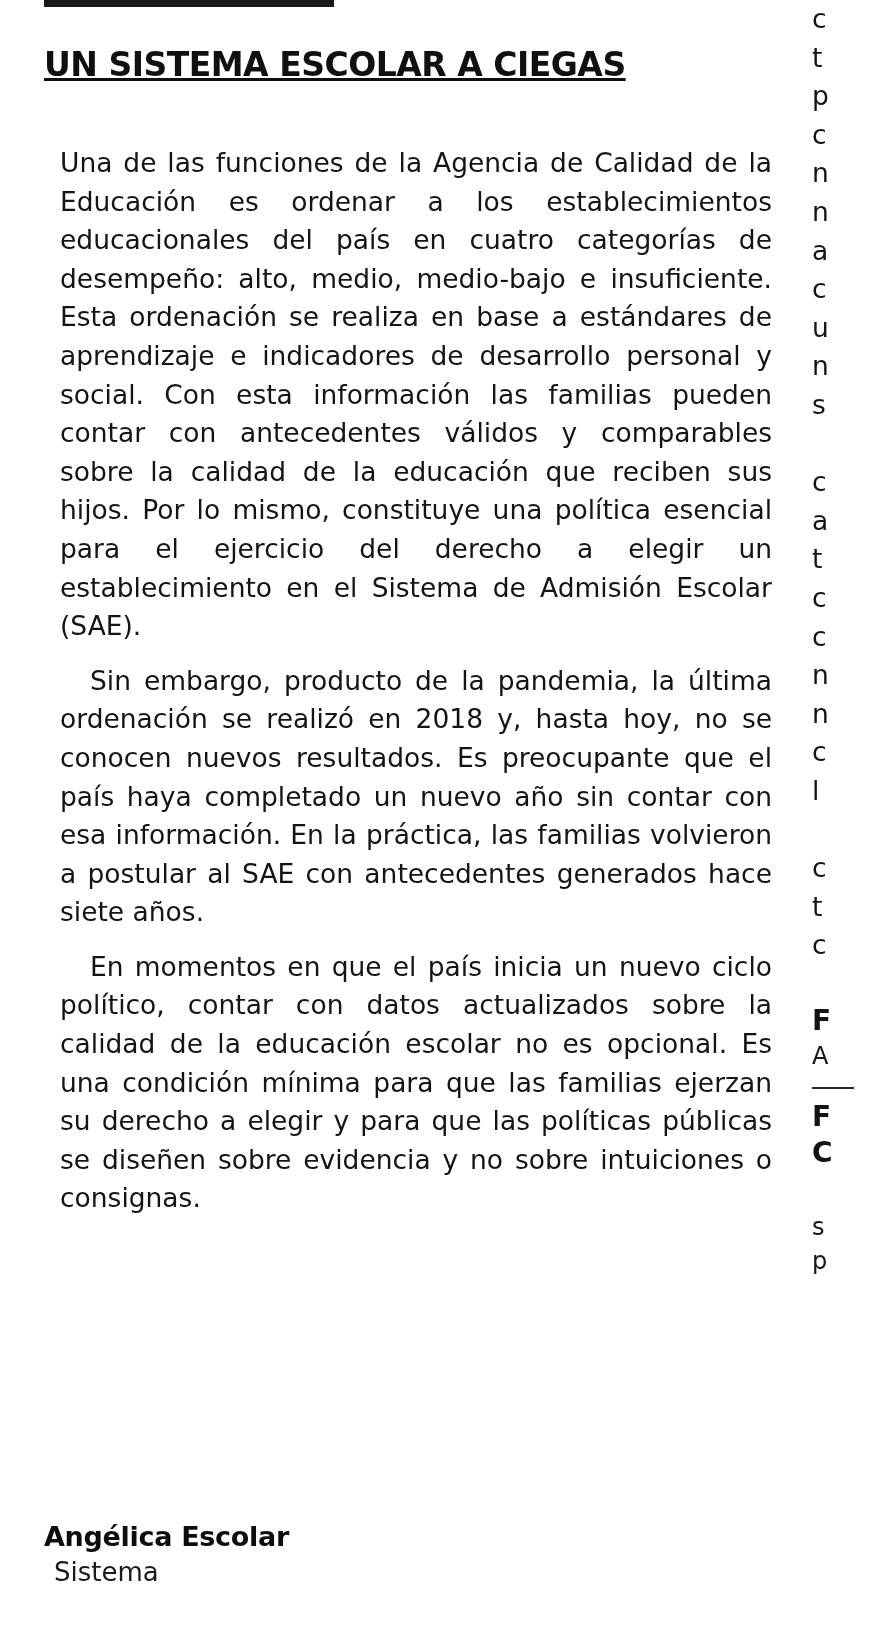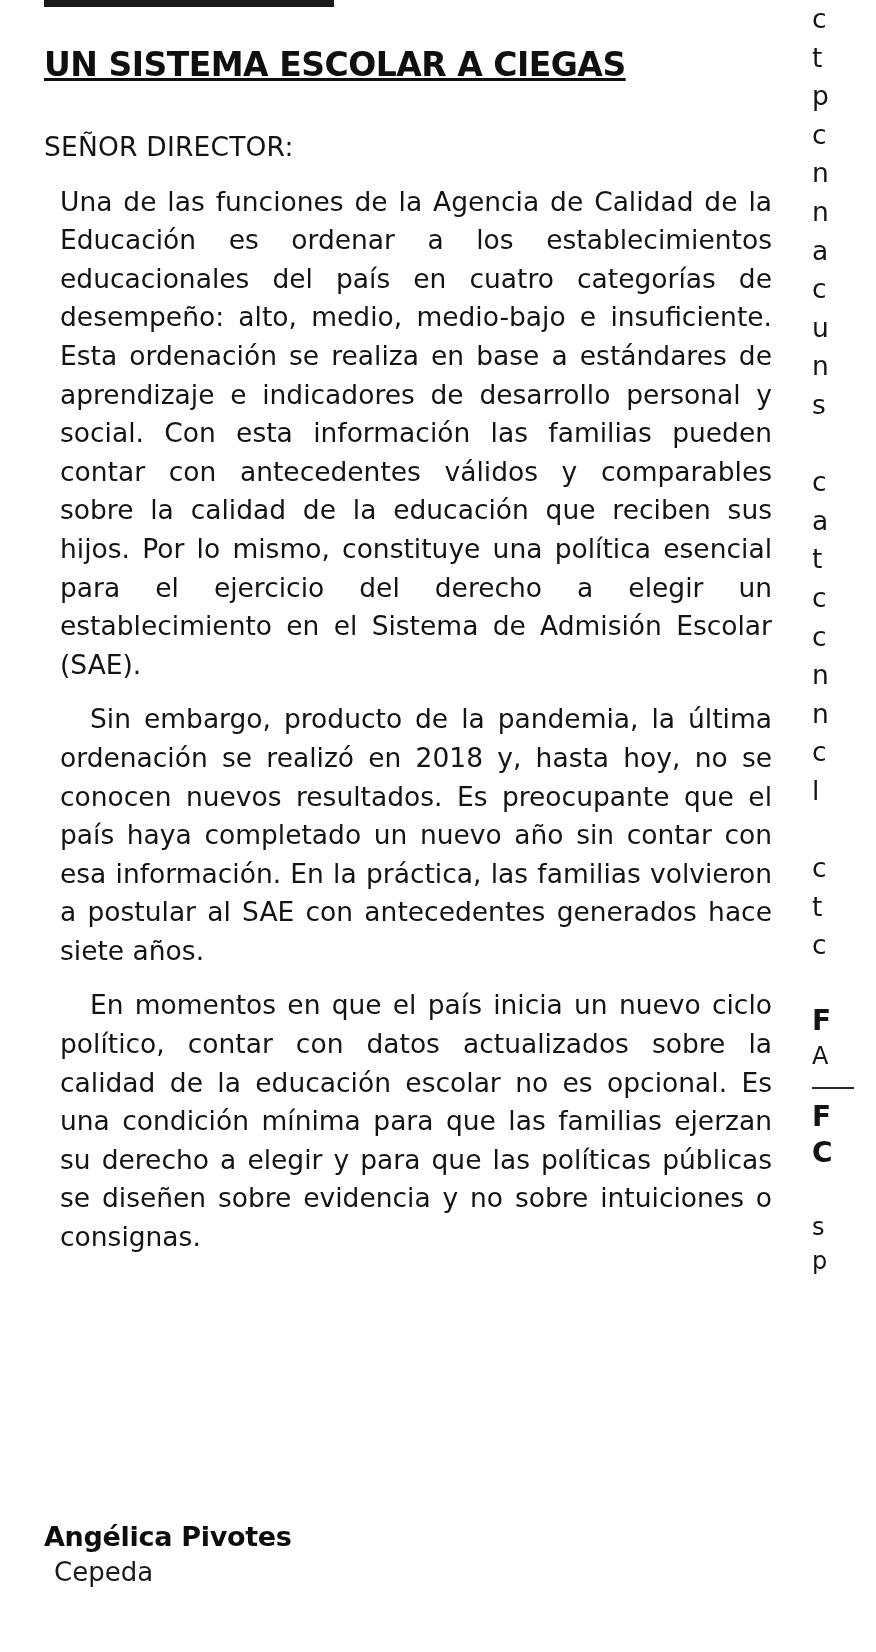"SEÑOR DIRECTOR:" span.salutation { html: <span>SEÑOR DIRECTOR:</span> -> none }
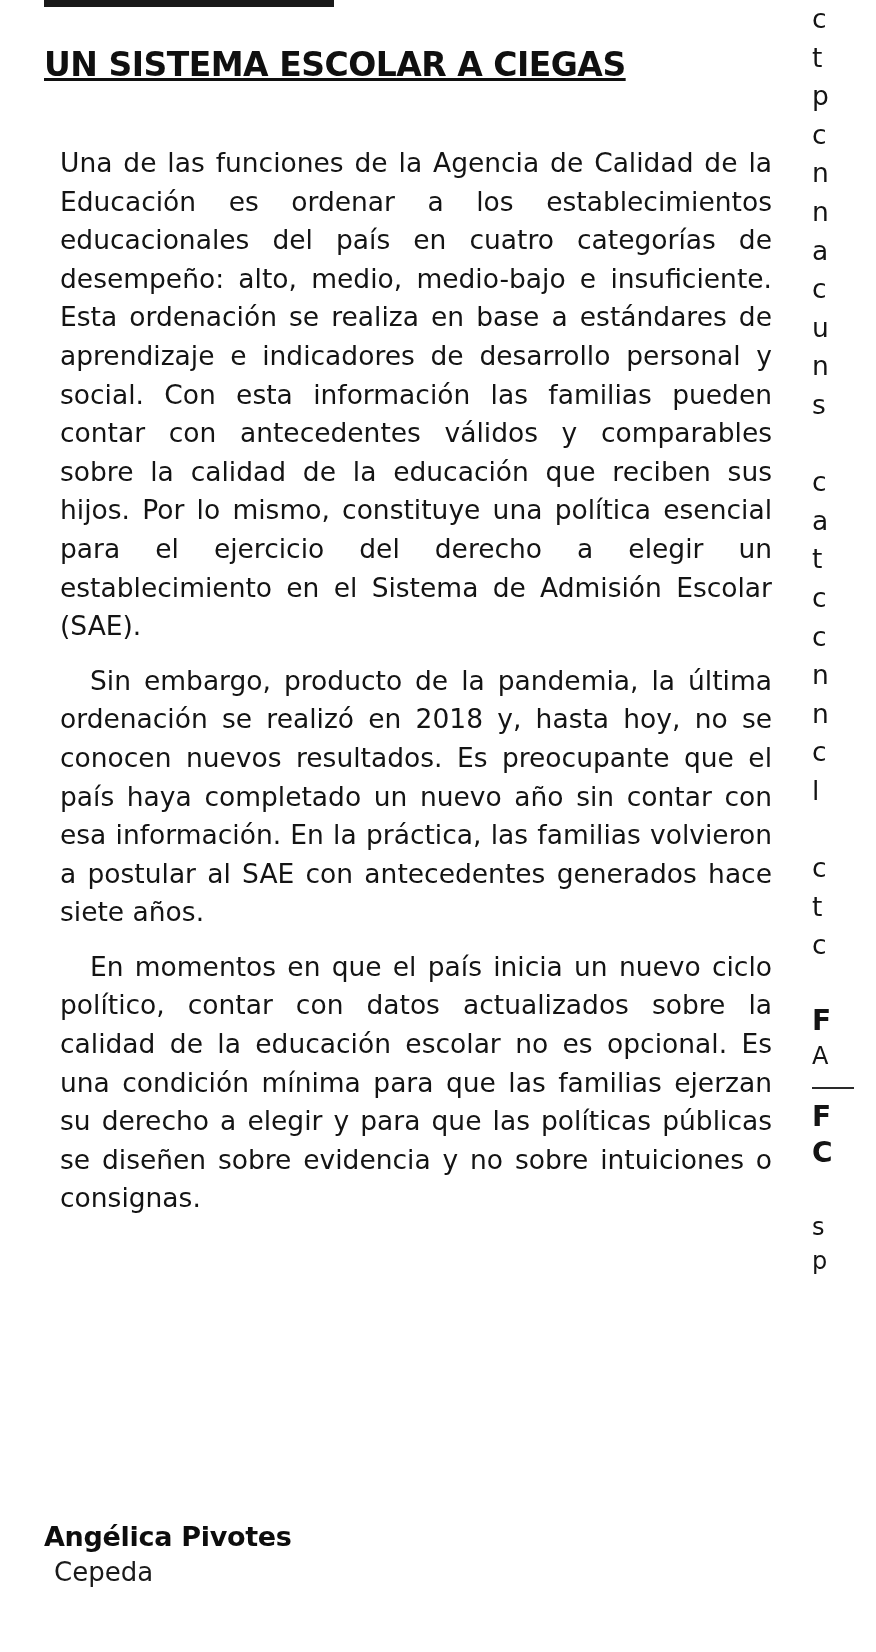"Angélica Pivotes" div.sig-name { text: Pivotes -> Escolar }
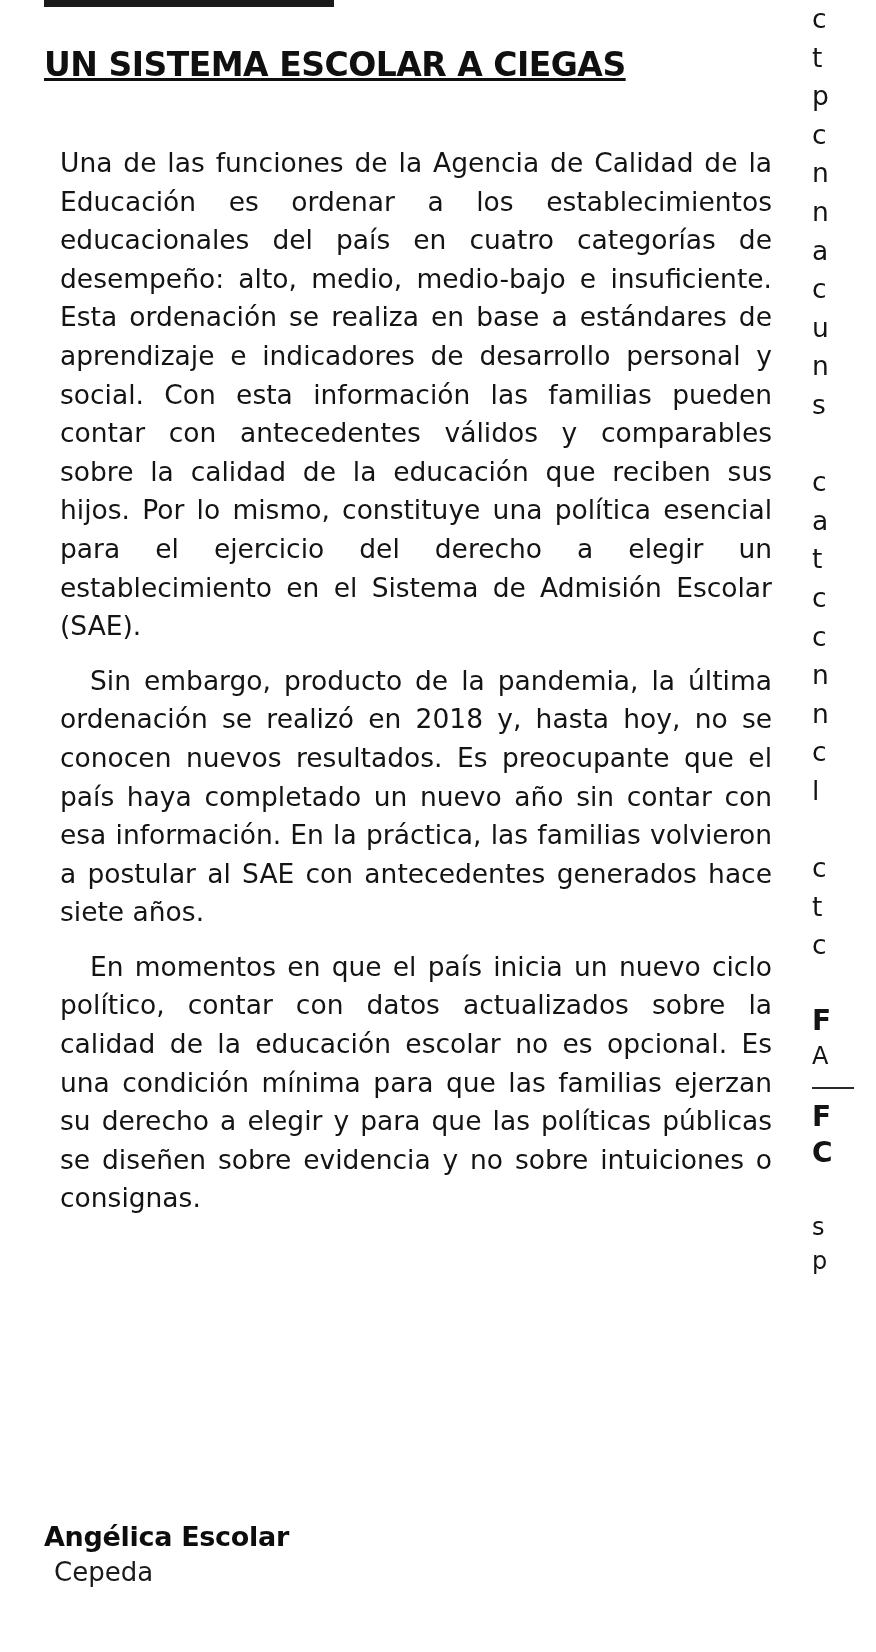"Cepeda" div.sig-role { text: Cepeda -> Sistema }
